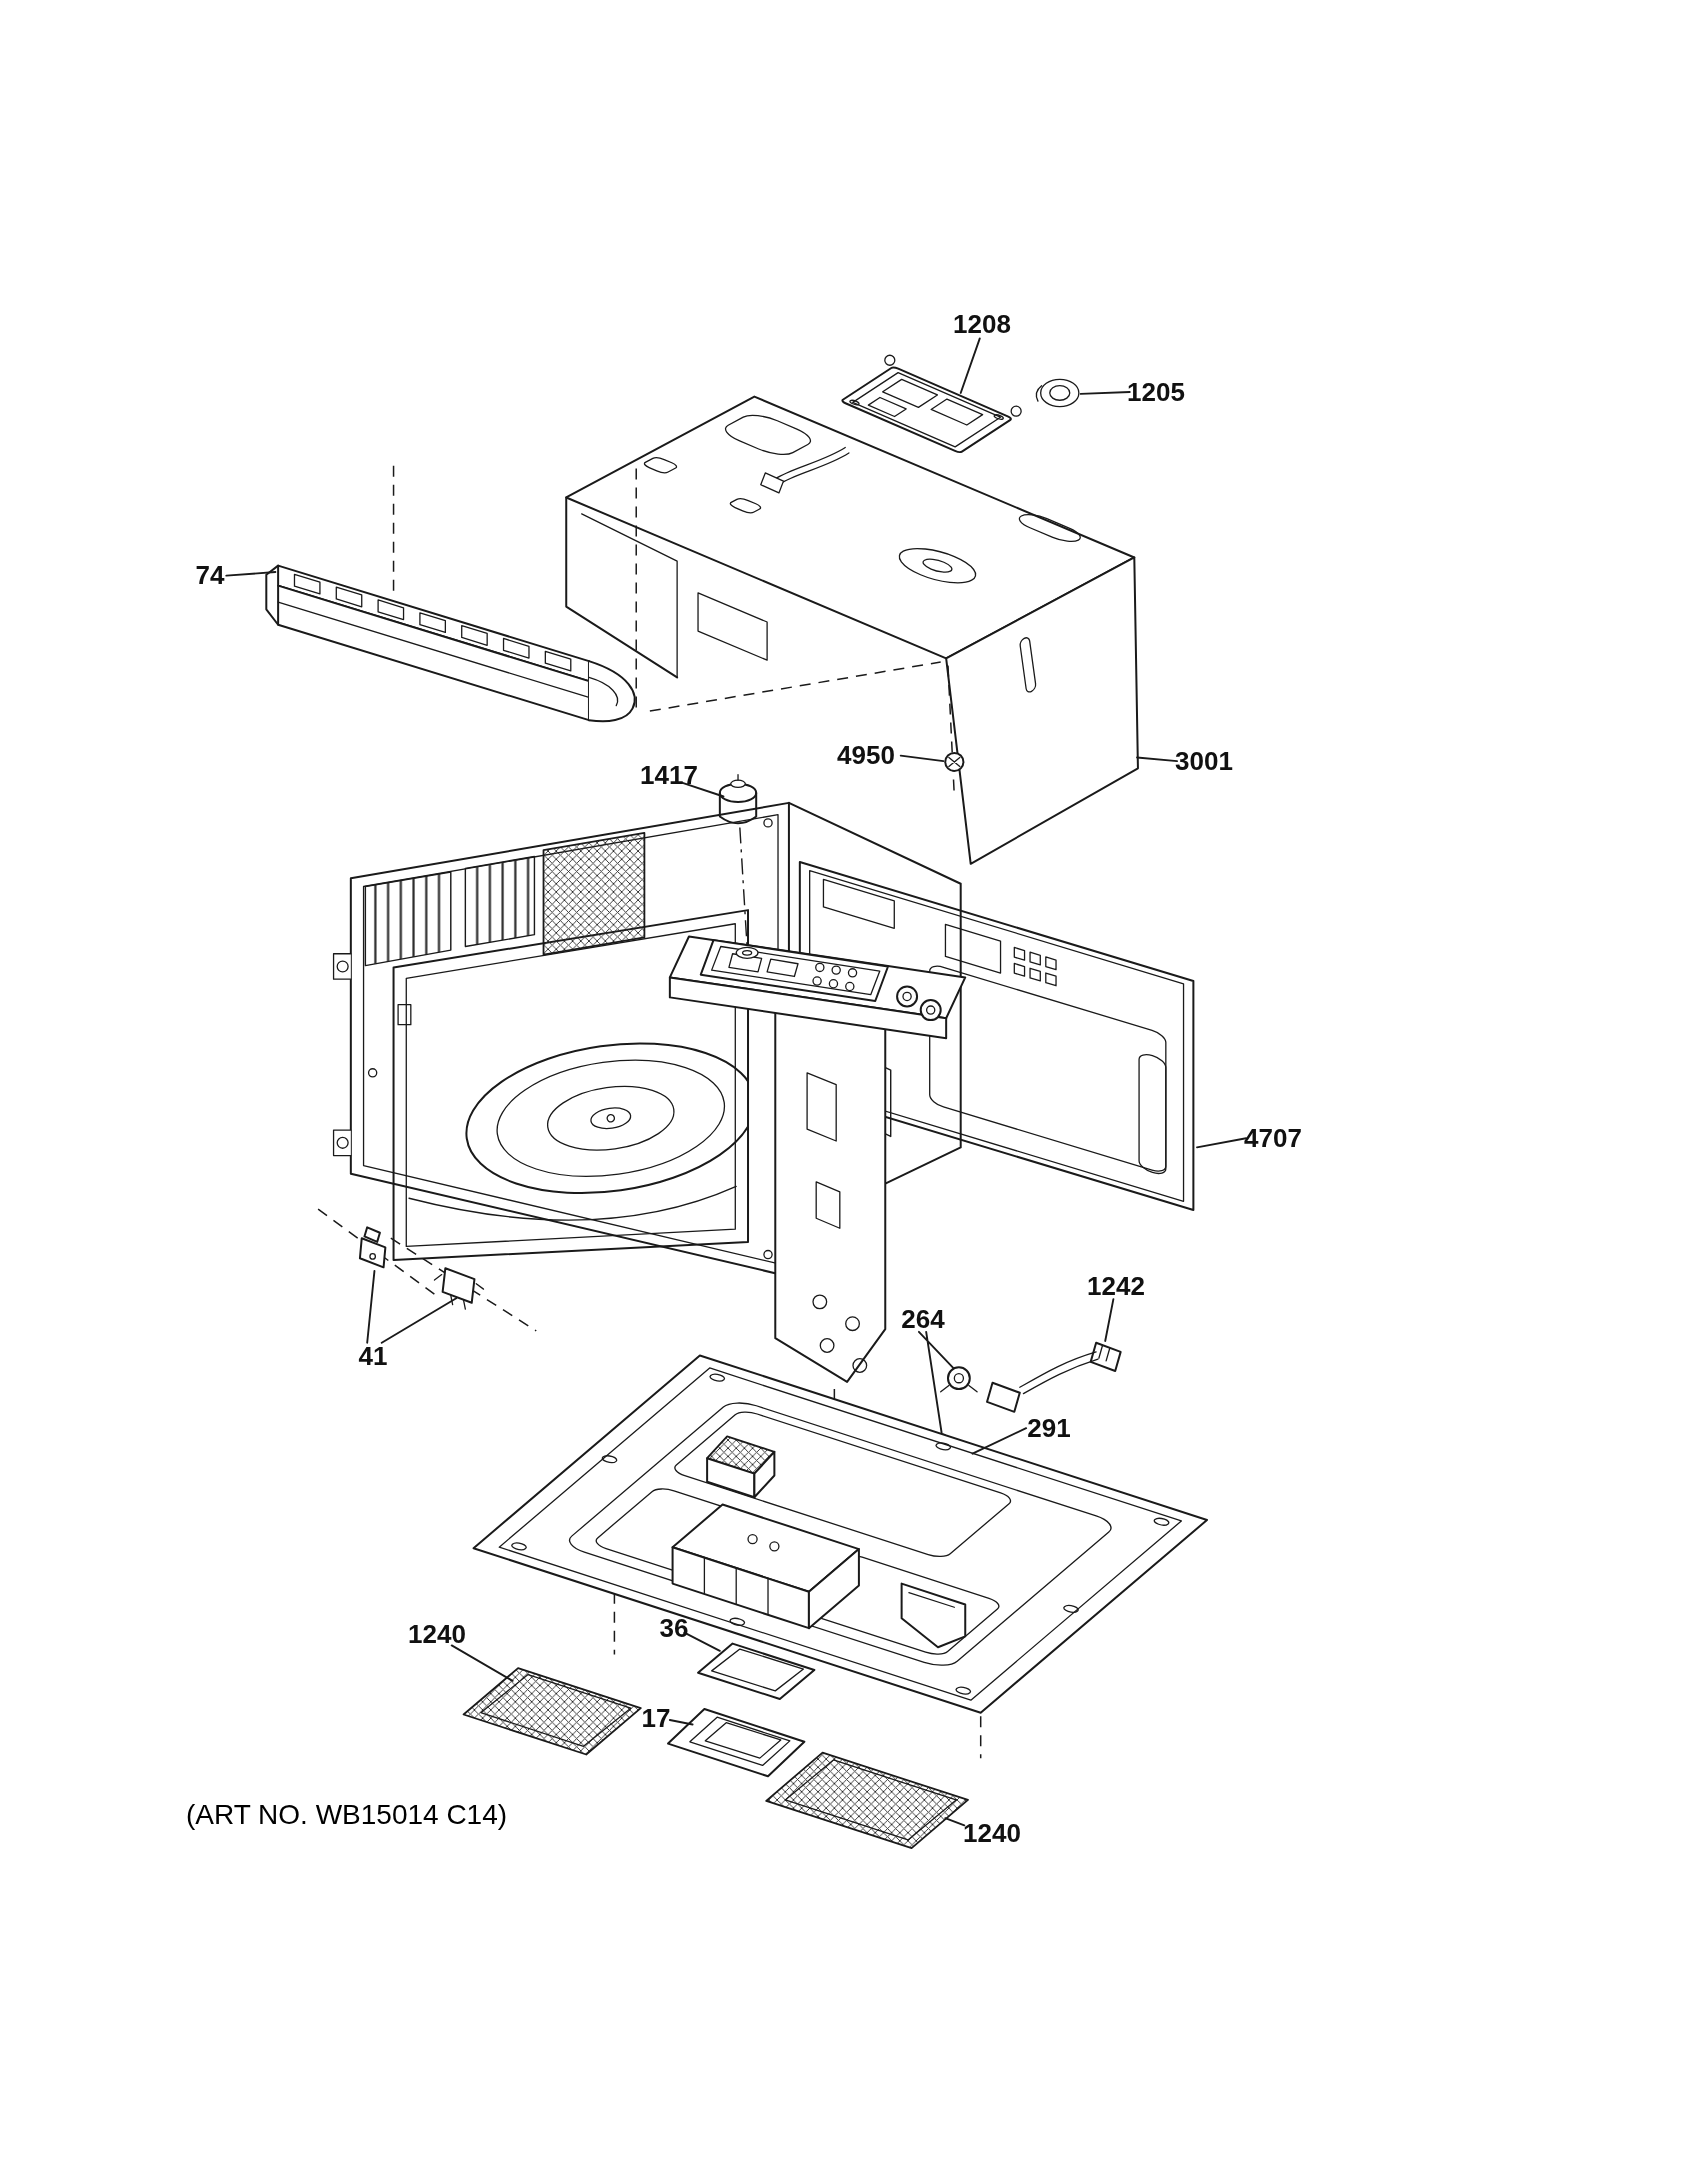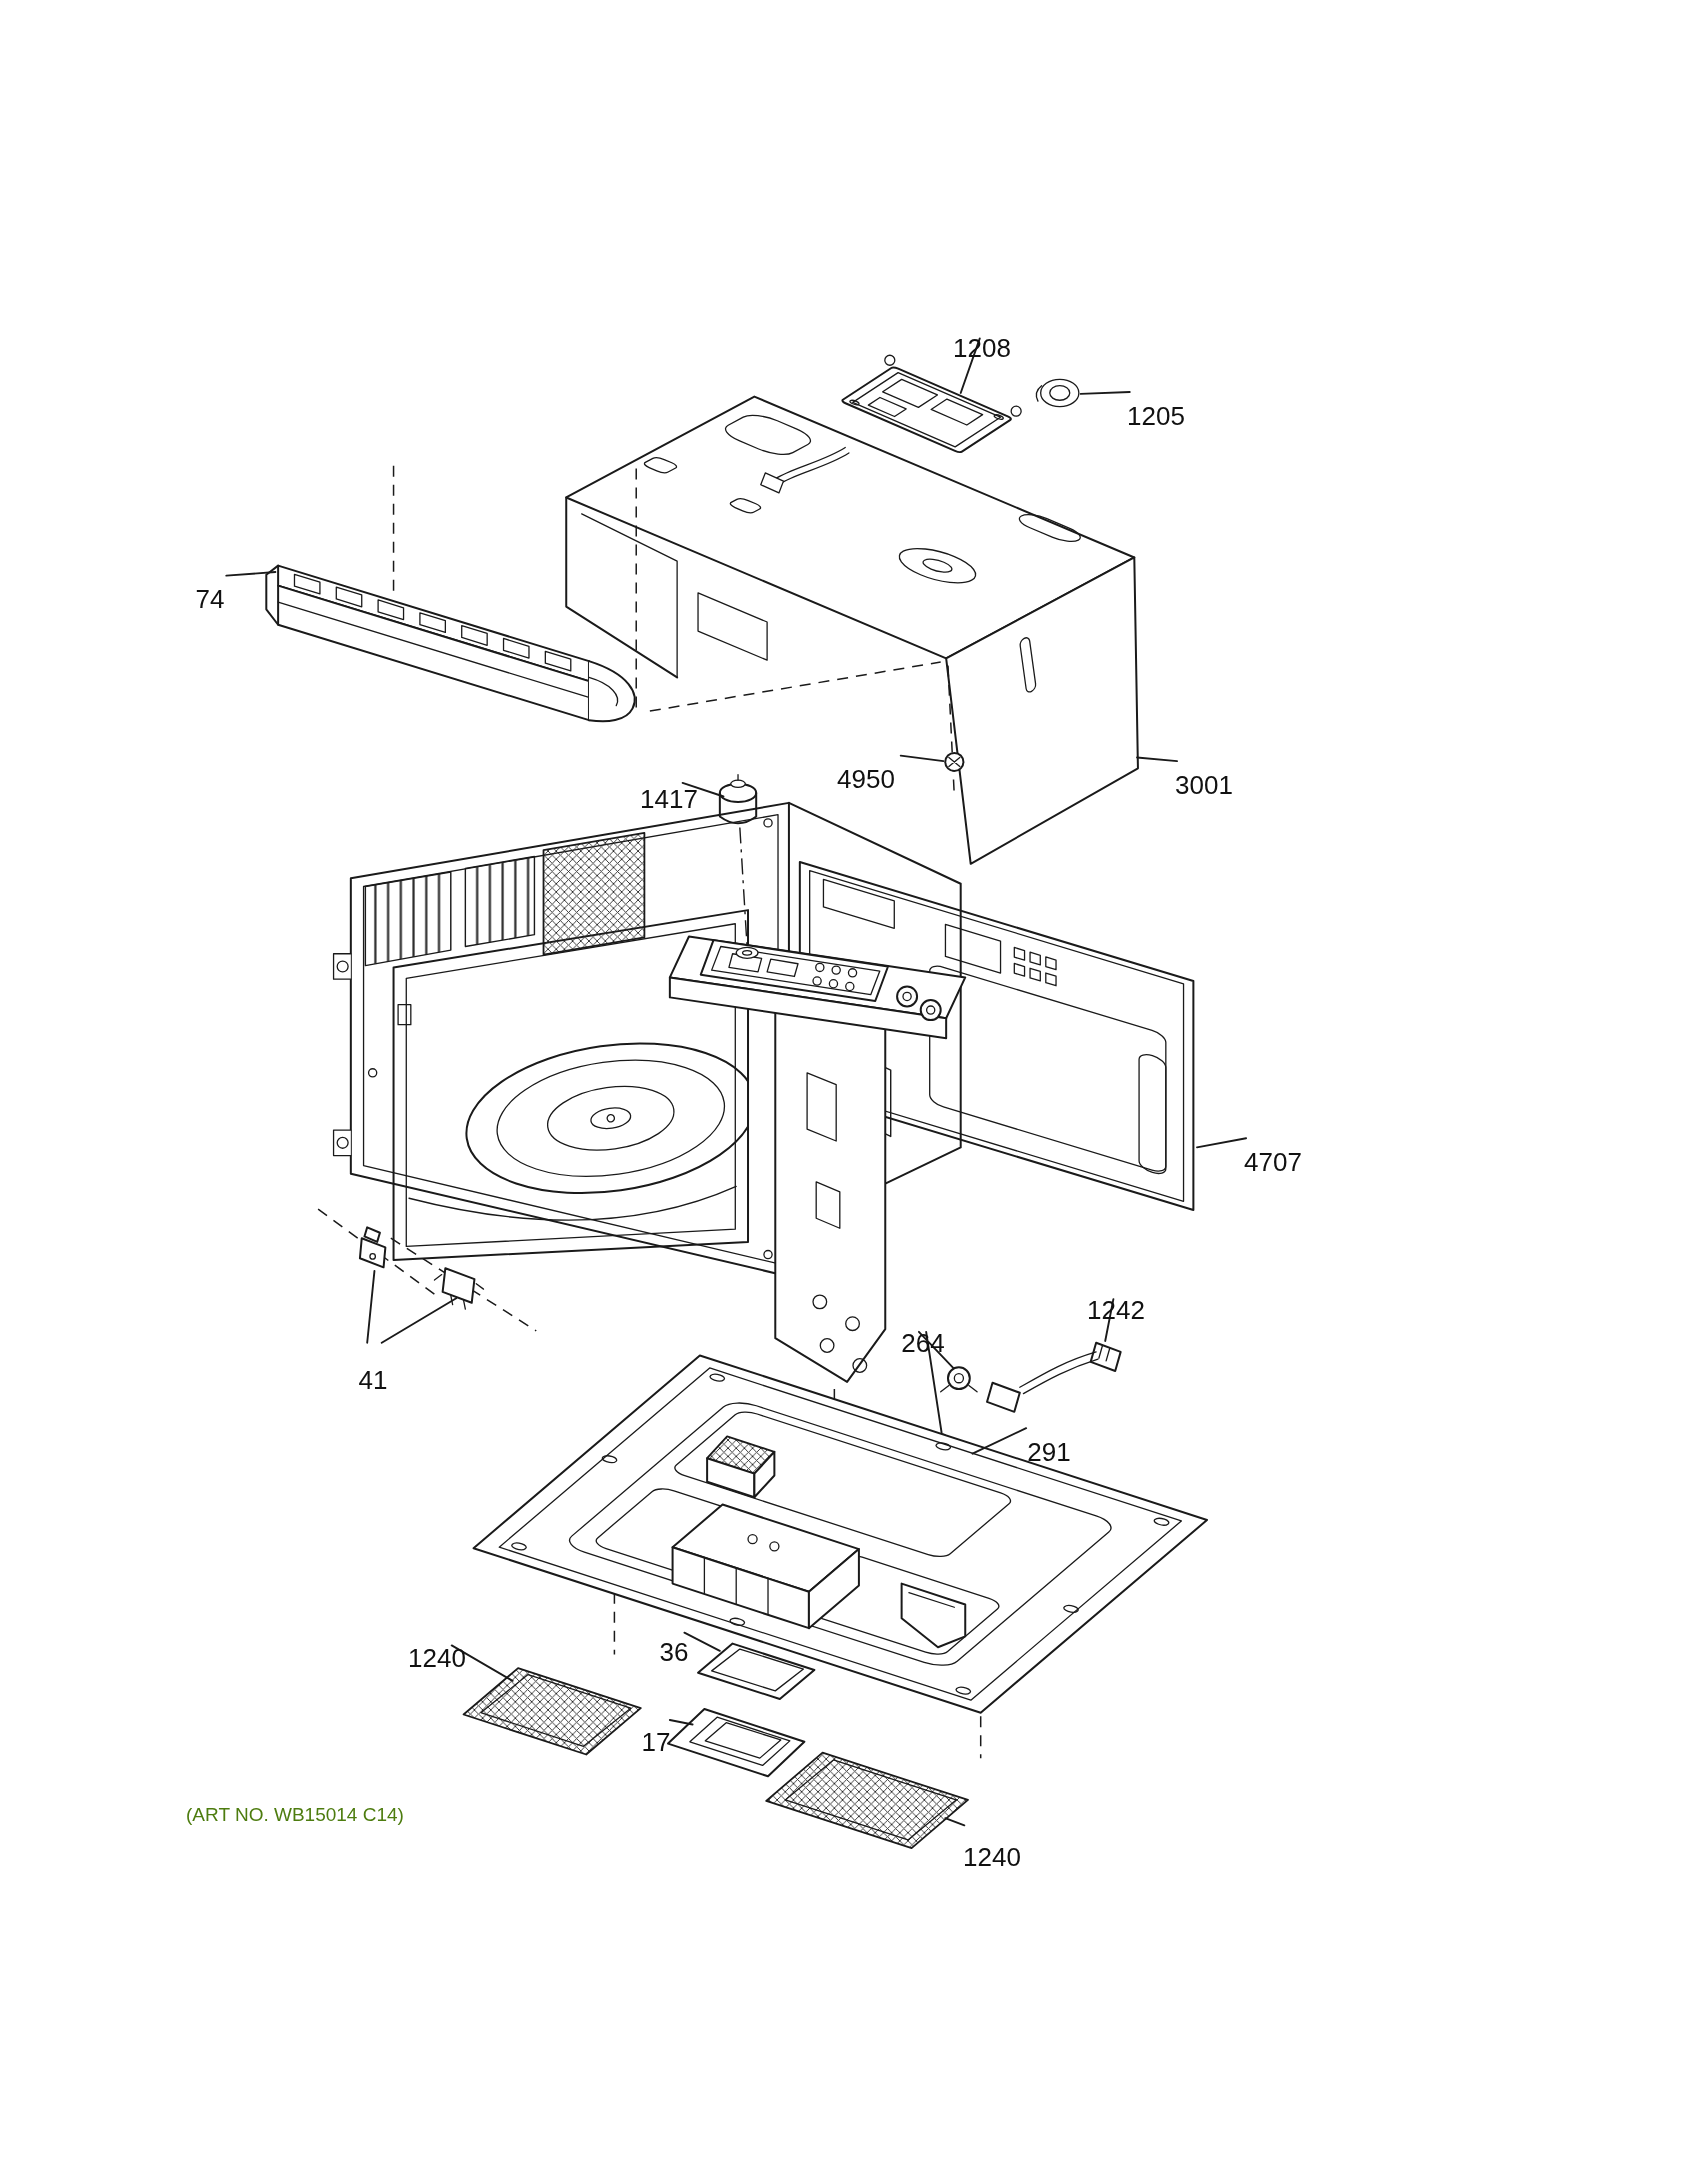"1208" .lbl { font-weight: normal -> bold; margin-top: 24px -> none }
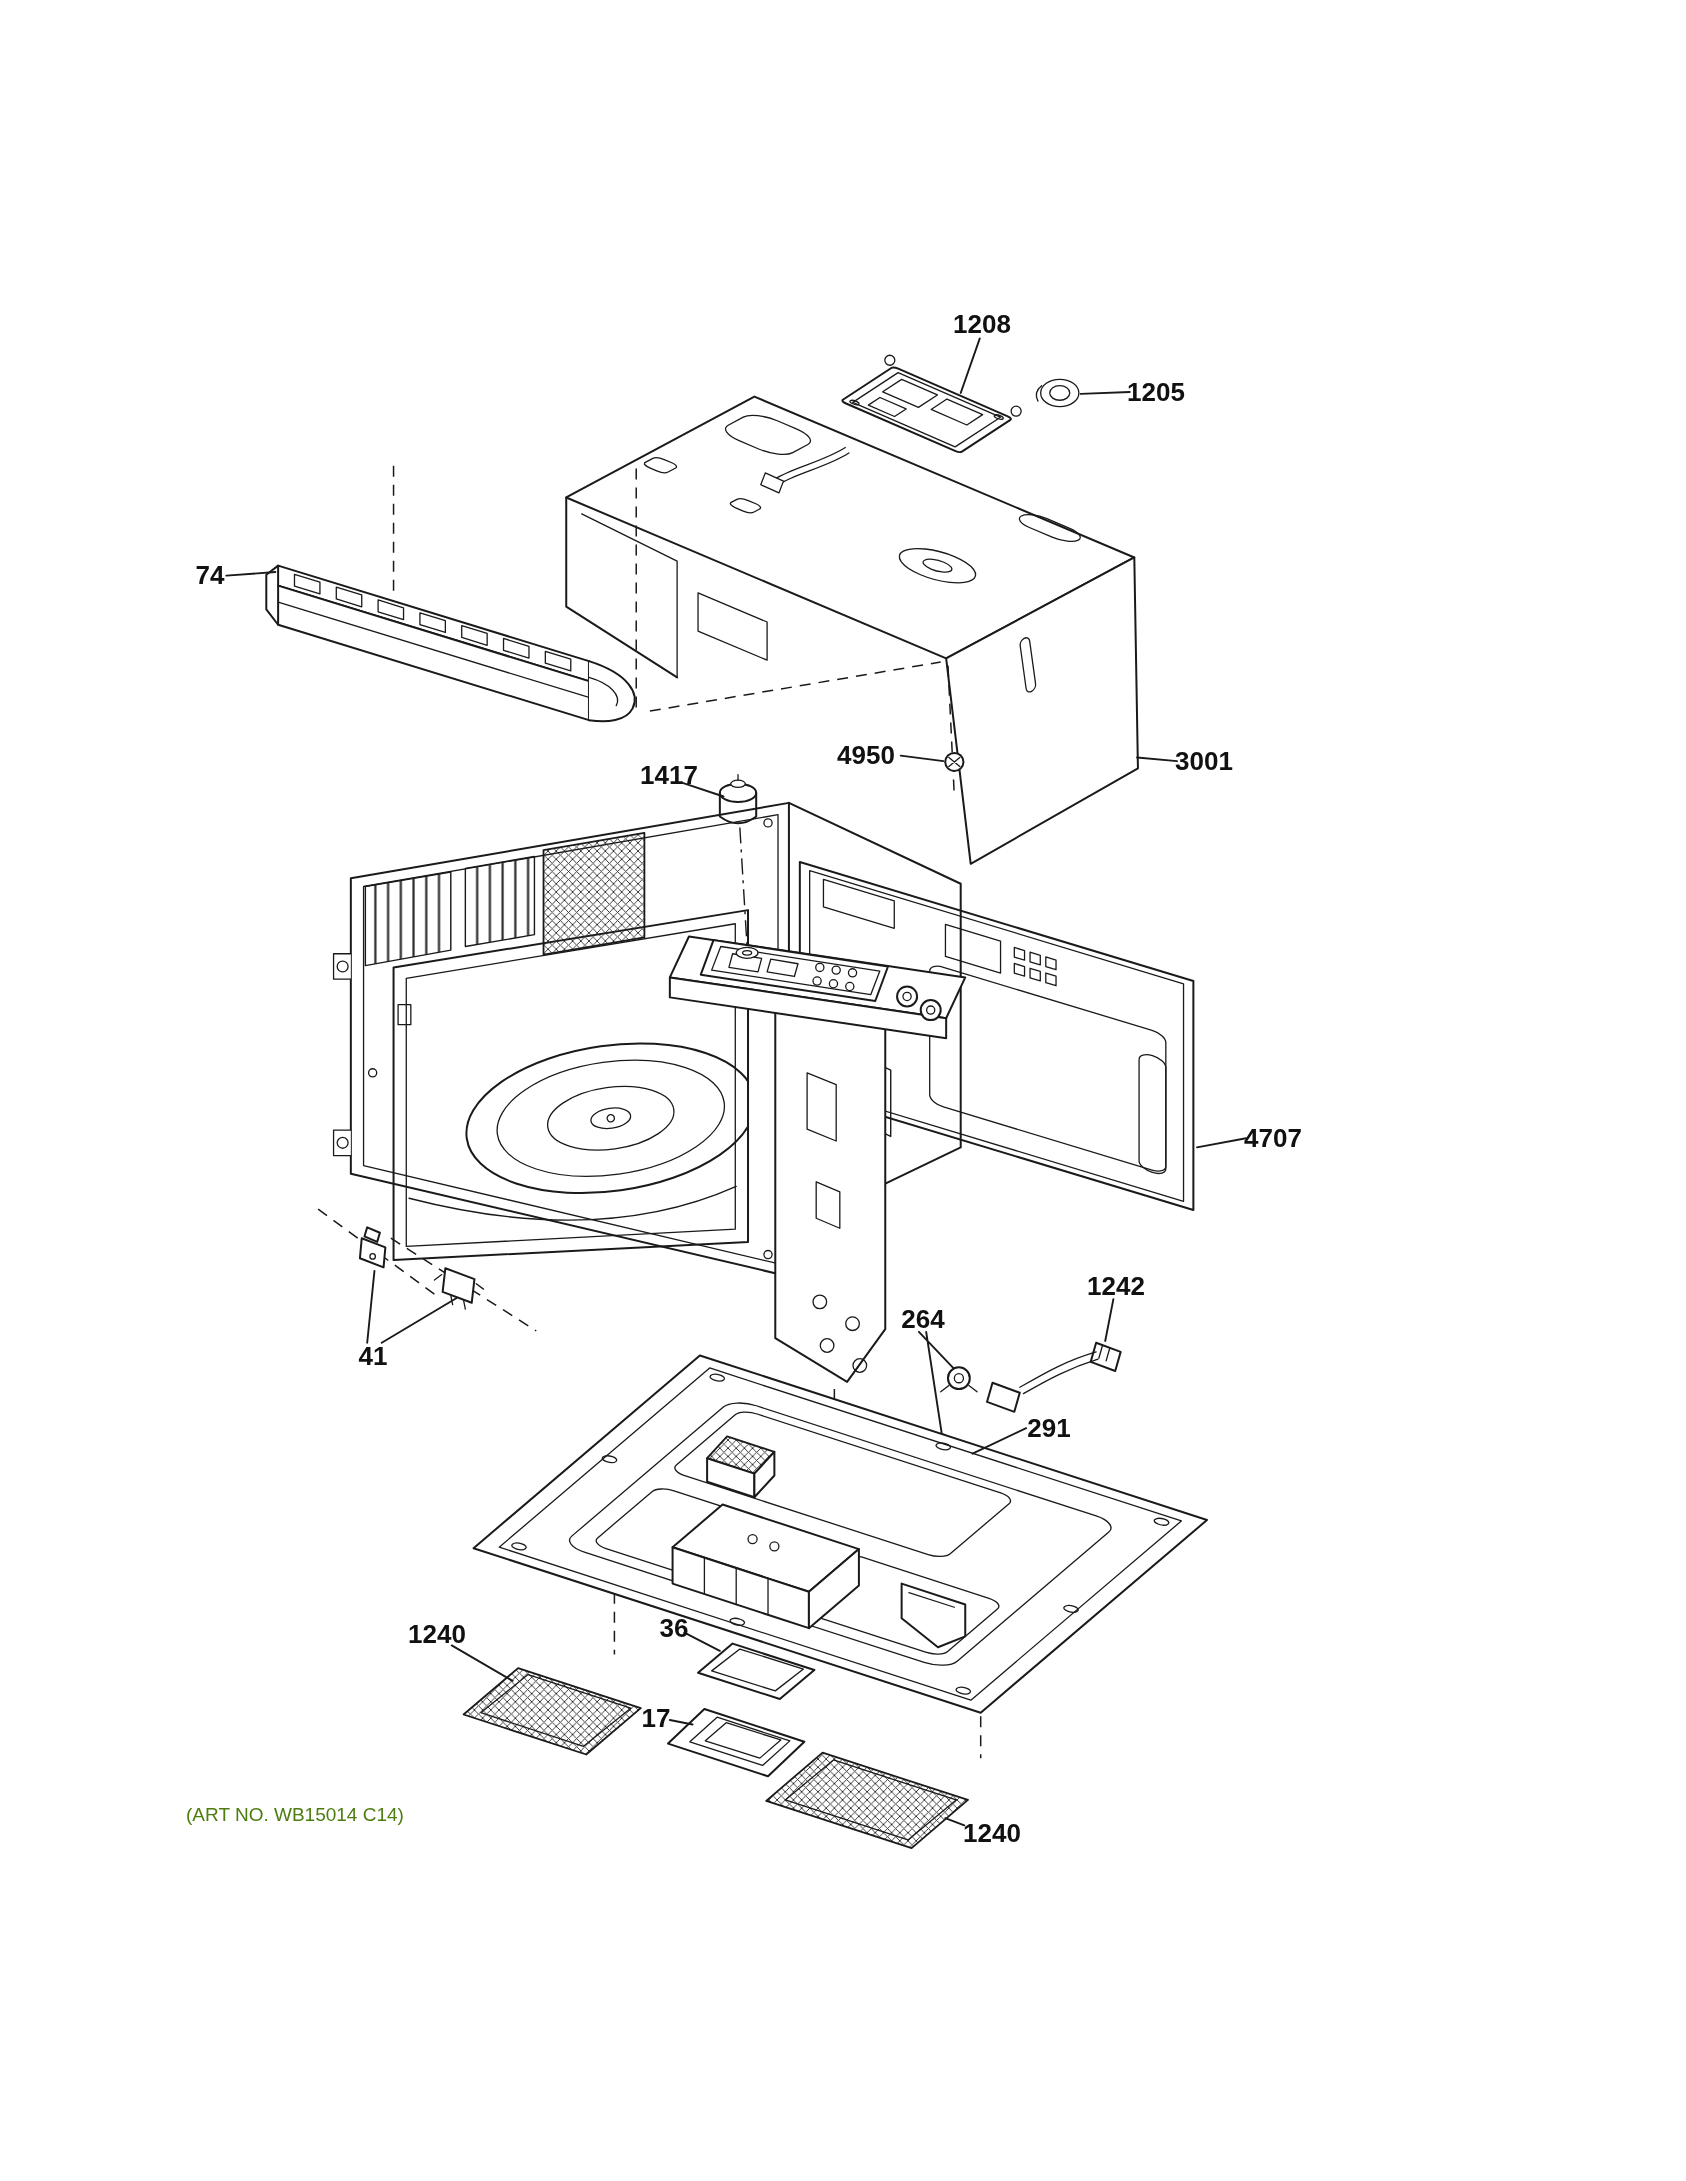"(ART NO. WB15014 C14)" .artno { color: #4d7c0f -> #000000; font-size: 19px -> 28px }
